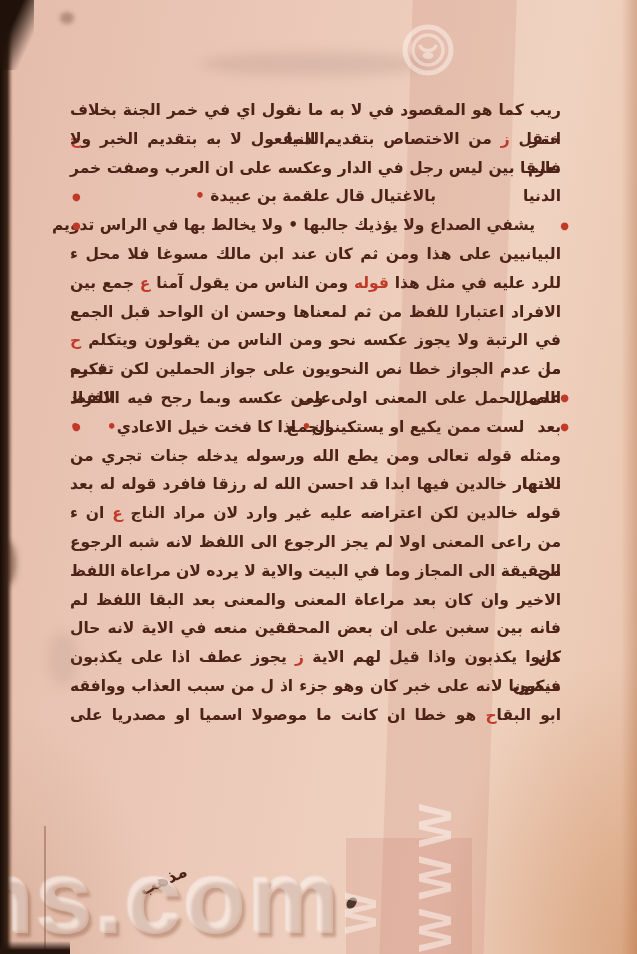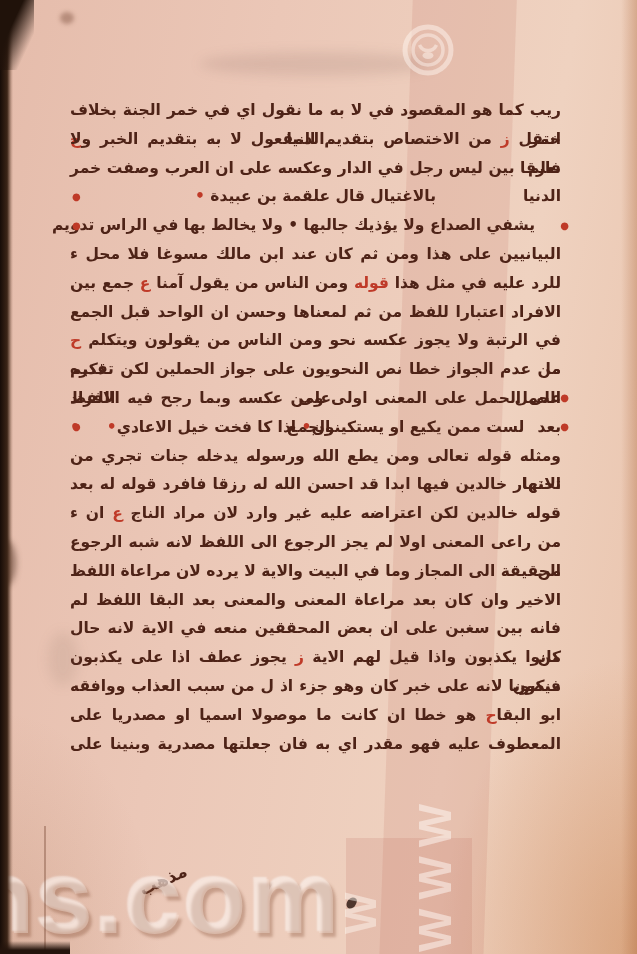"المعطوف عليه فهو مقدر اي" div.line { html: <div><span>المعطوف عليه فهو مقدر اي به فان جعلتها مصدرية وبنينا على</span></div> -> none }
